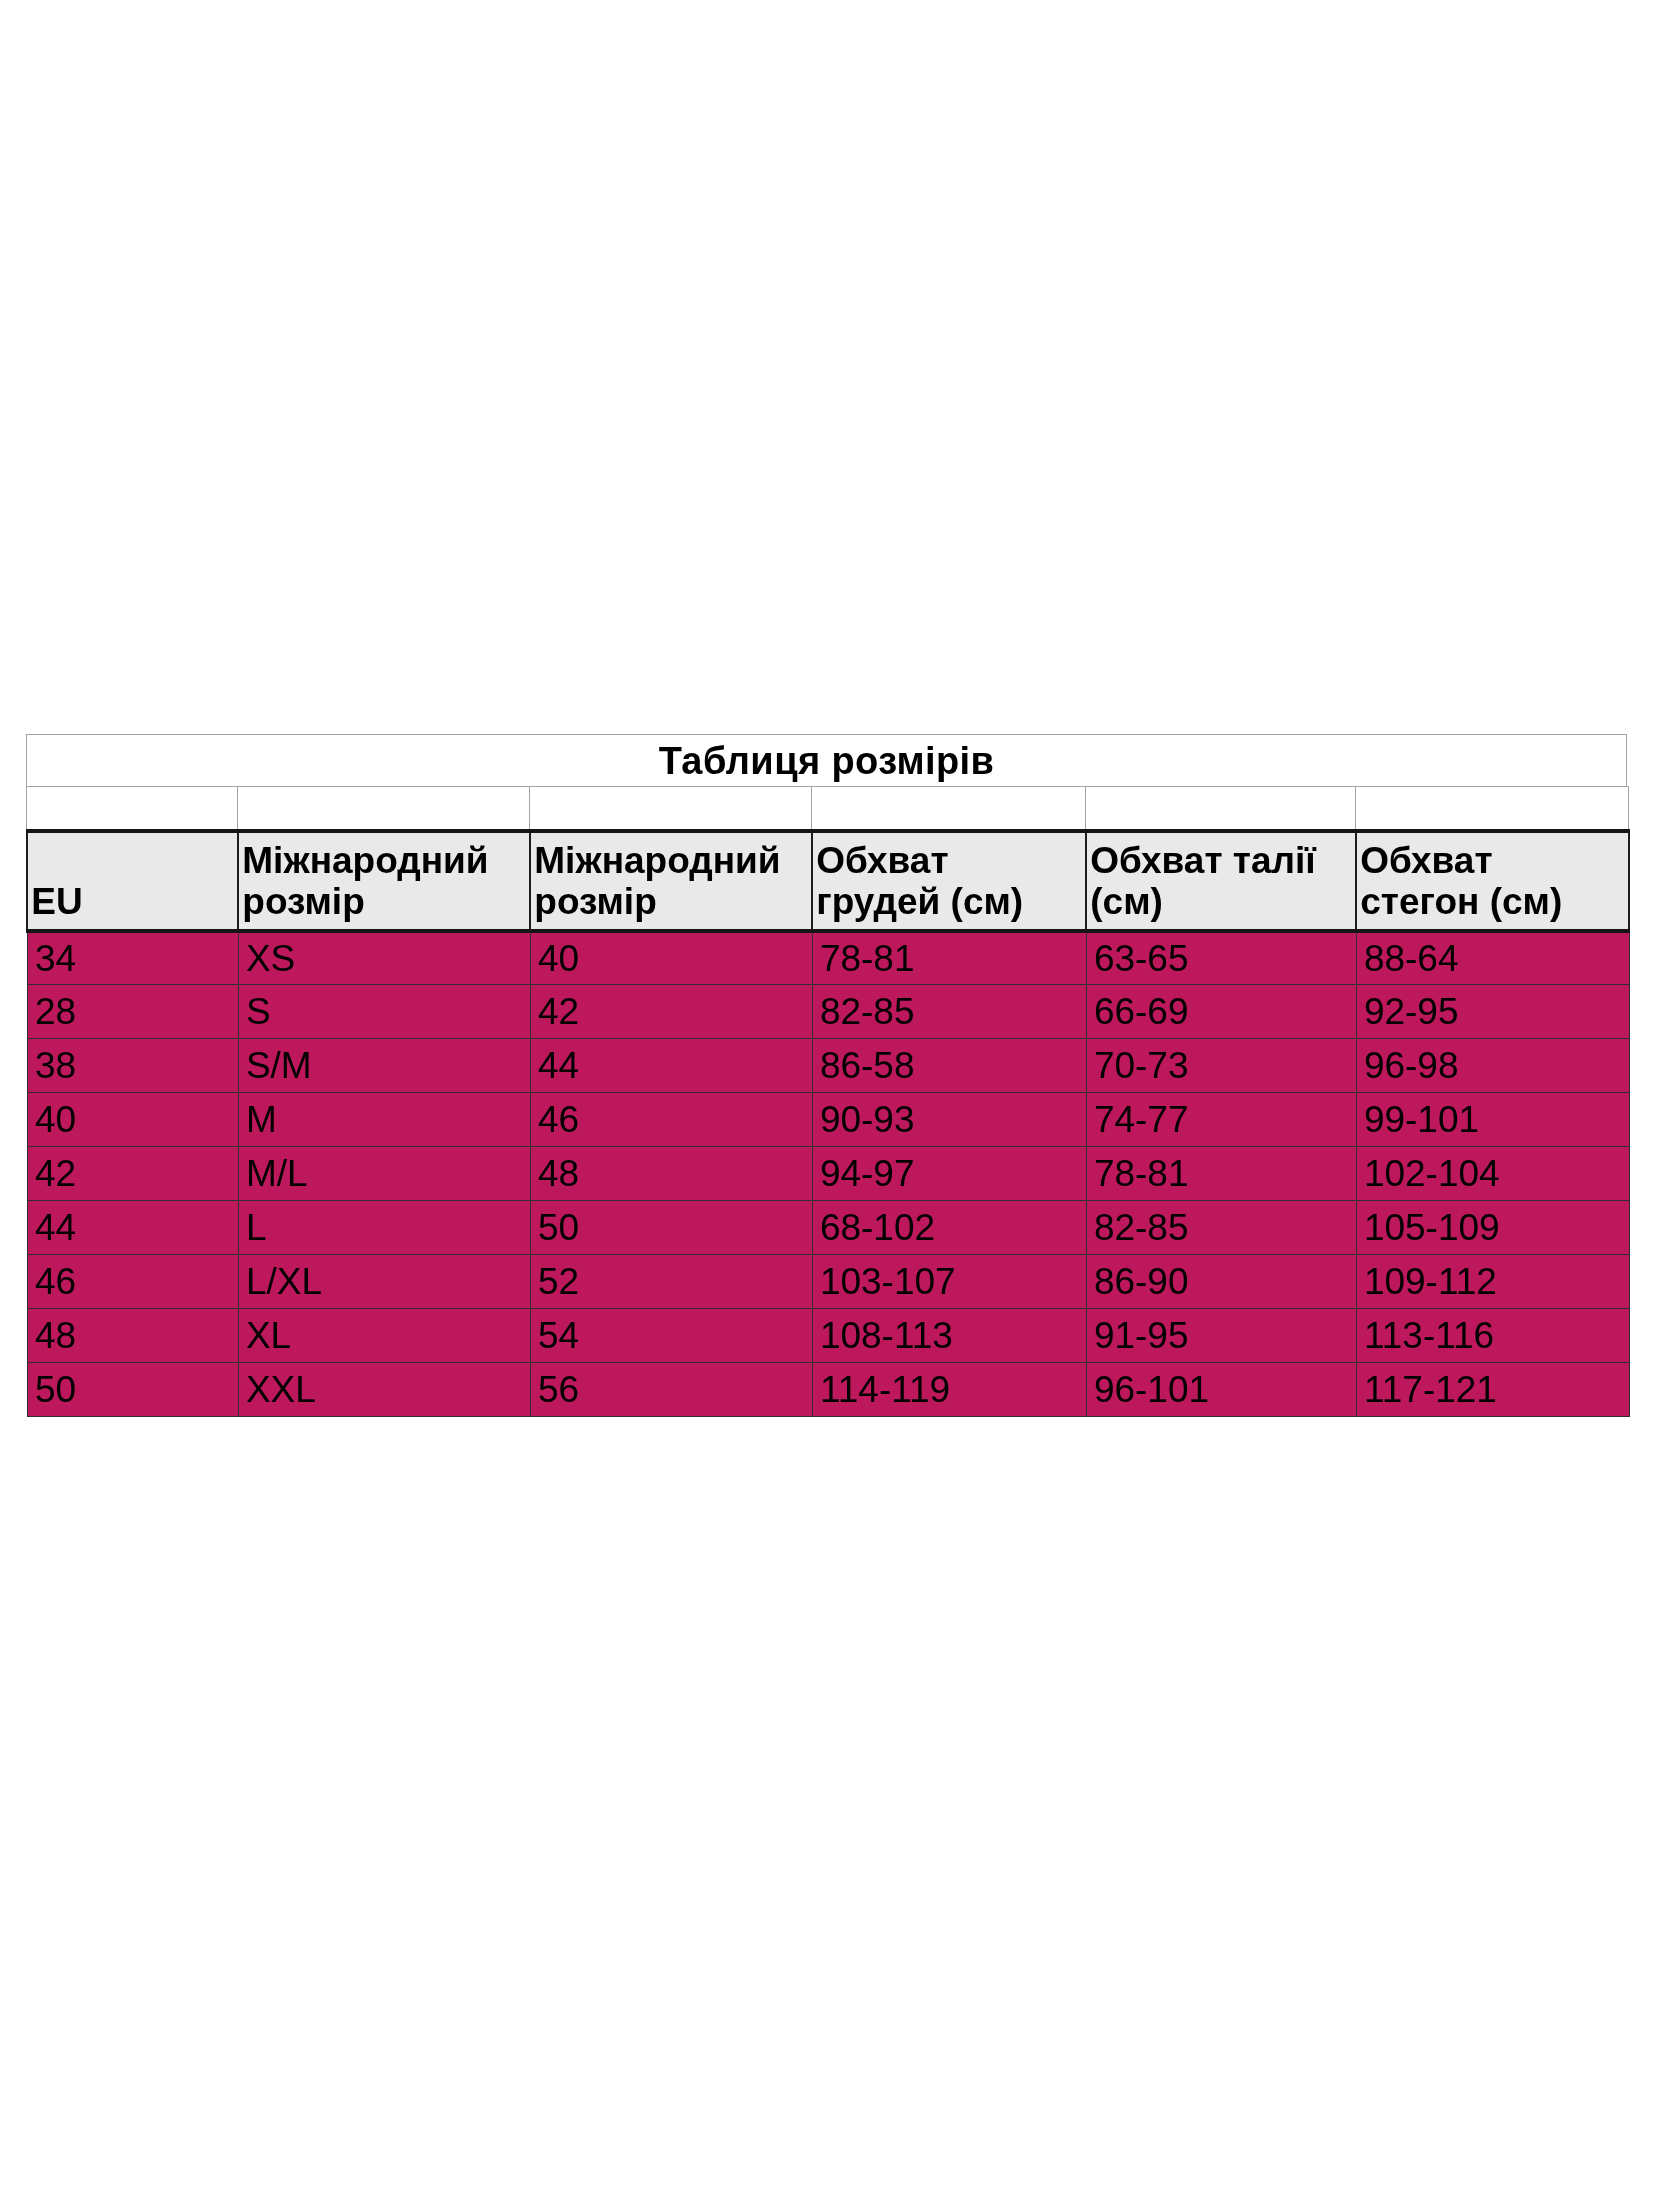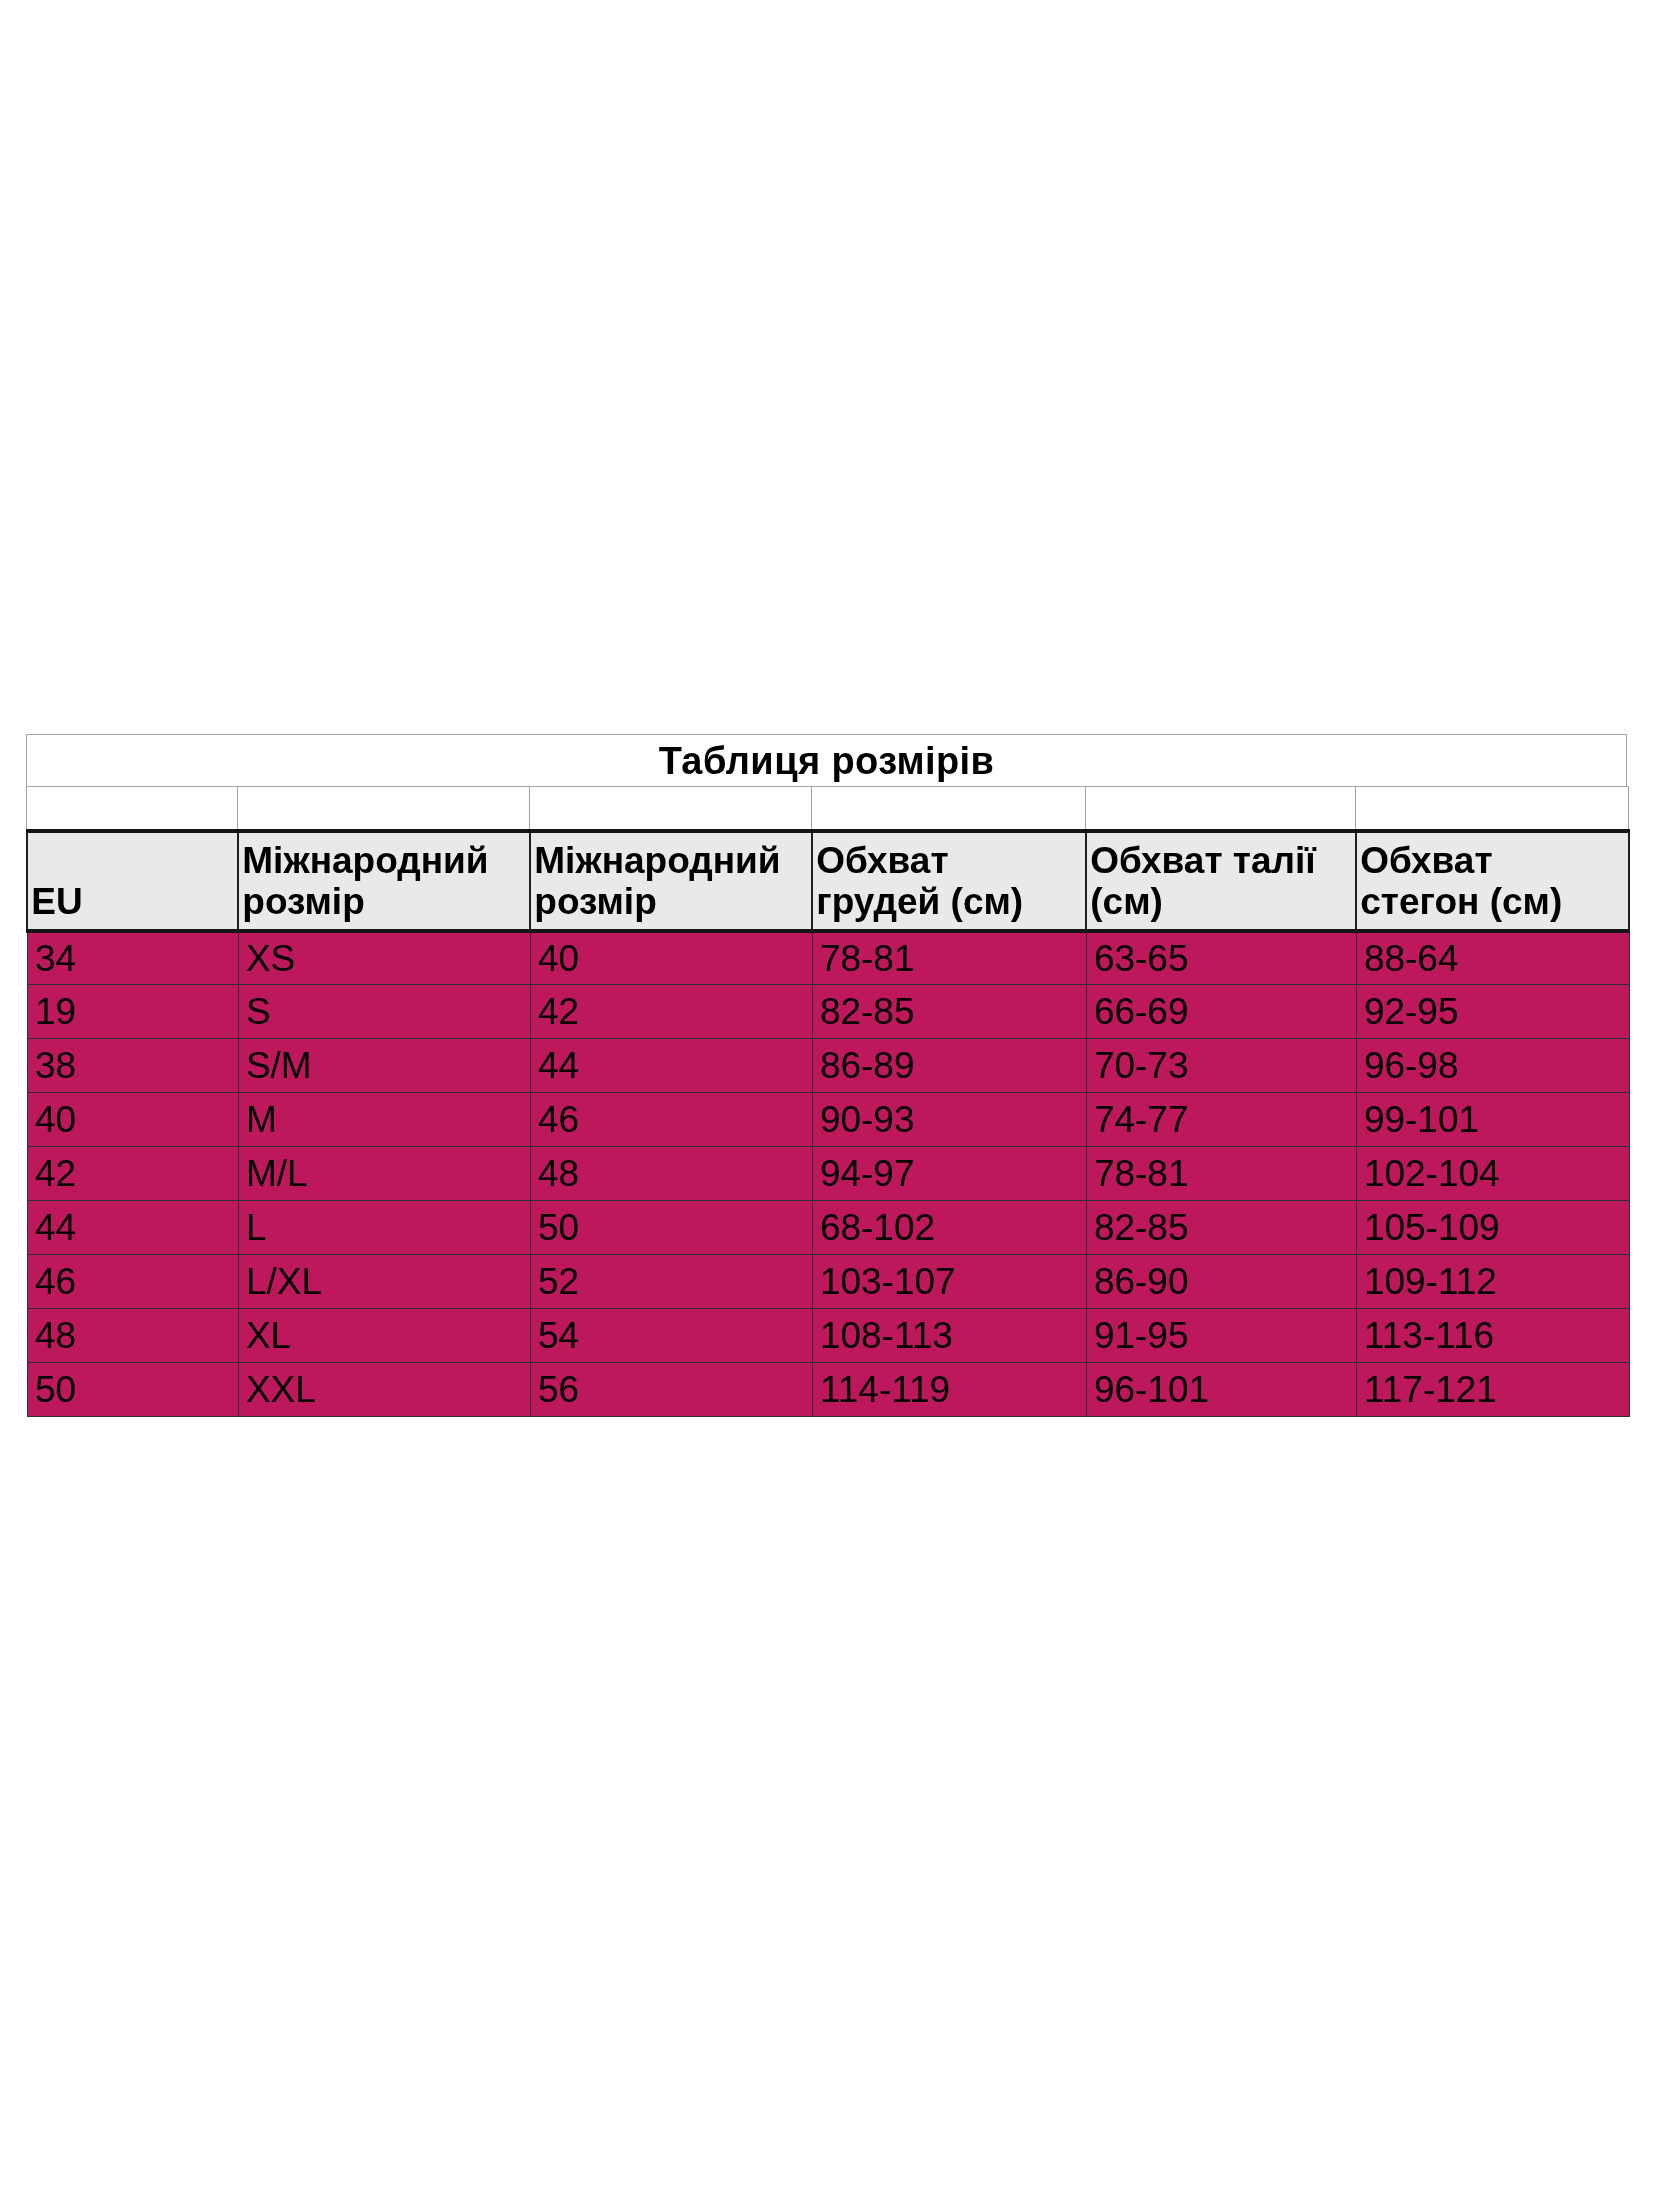"19" td { text: 19 -> 28 }
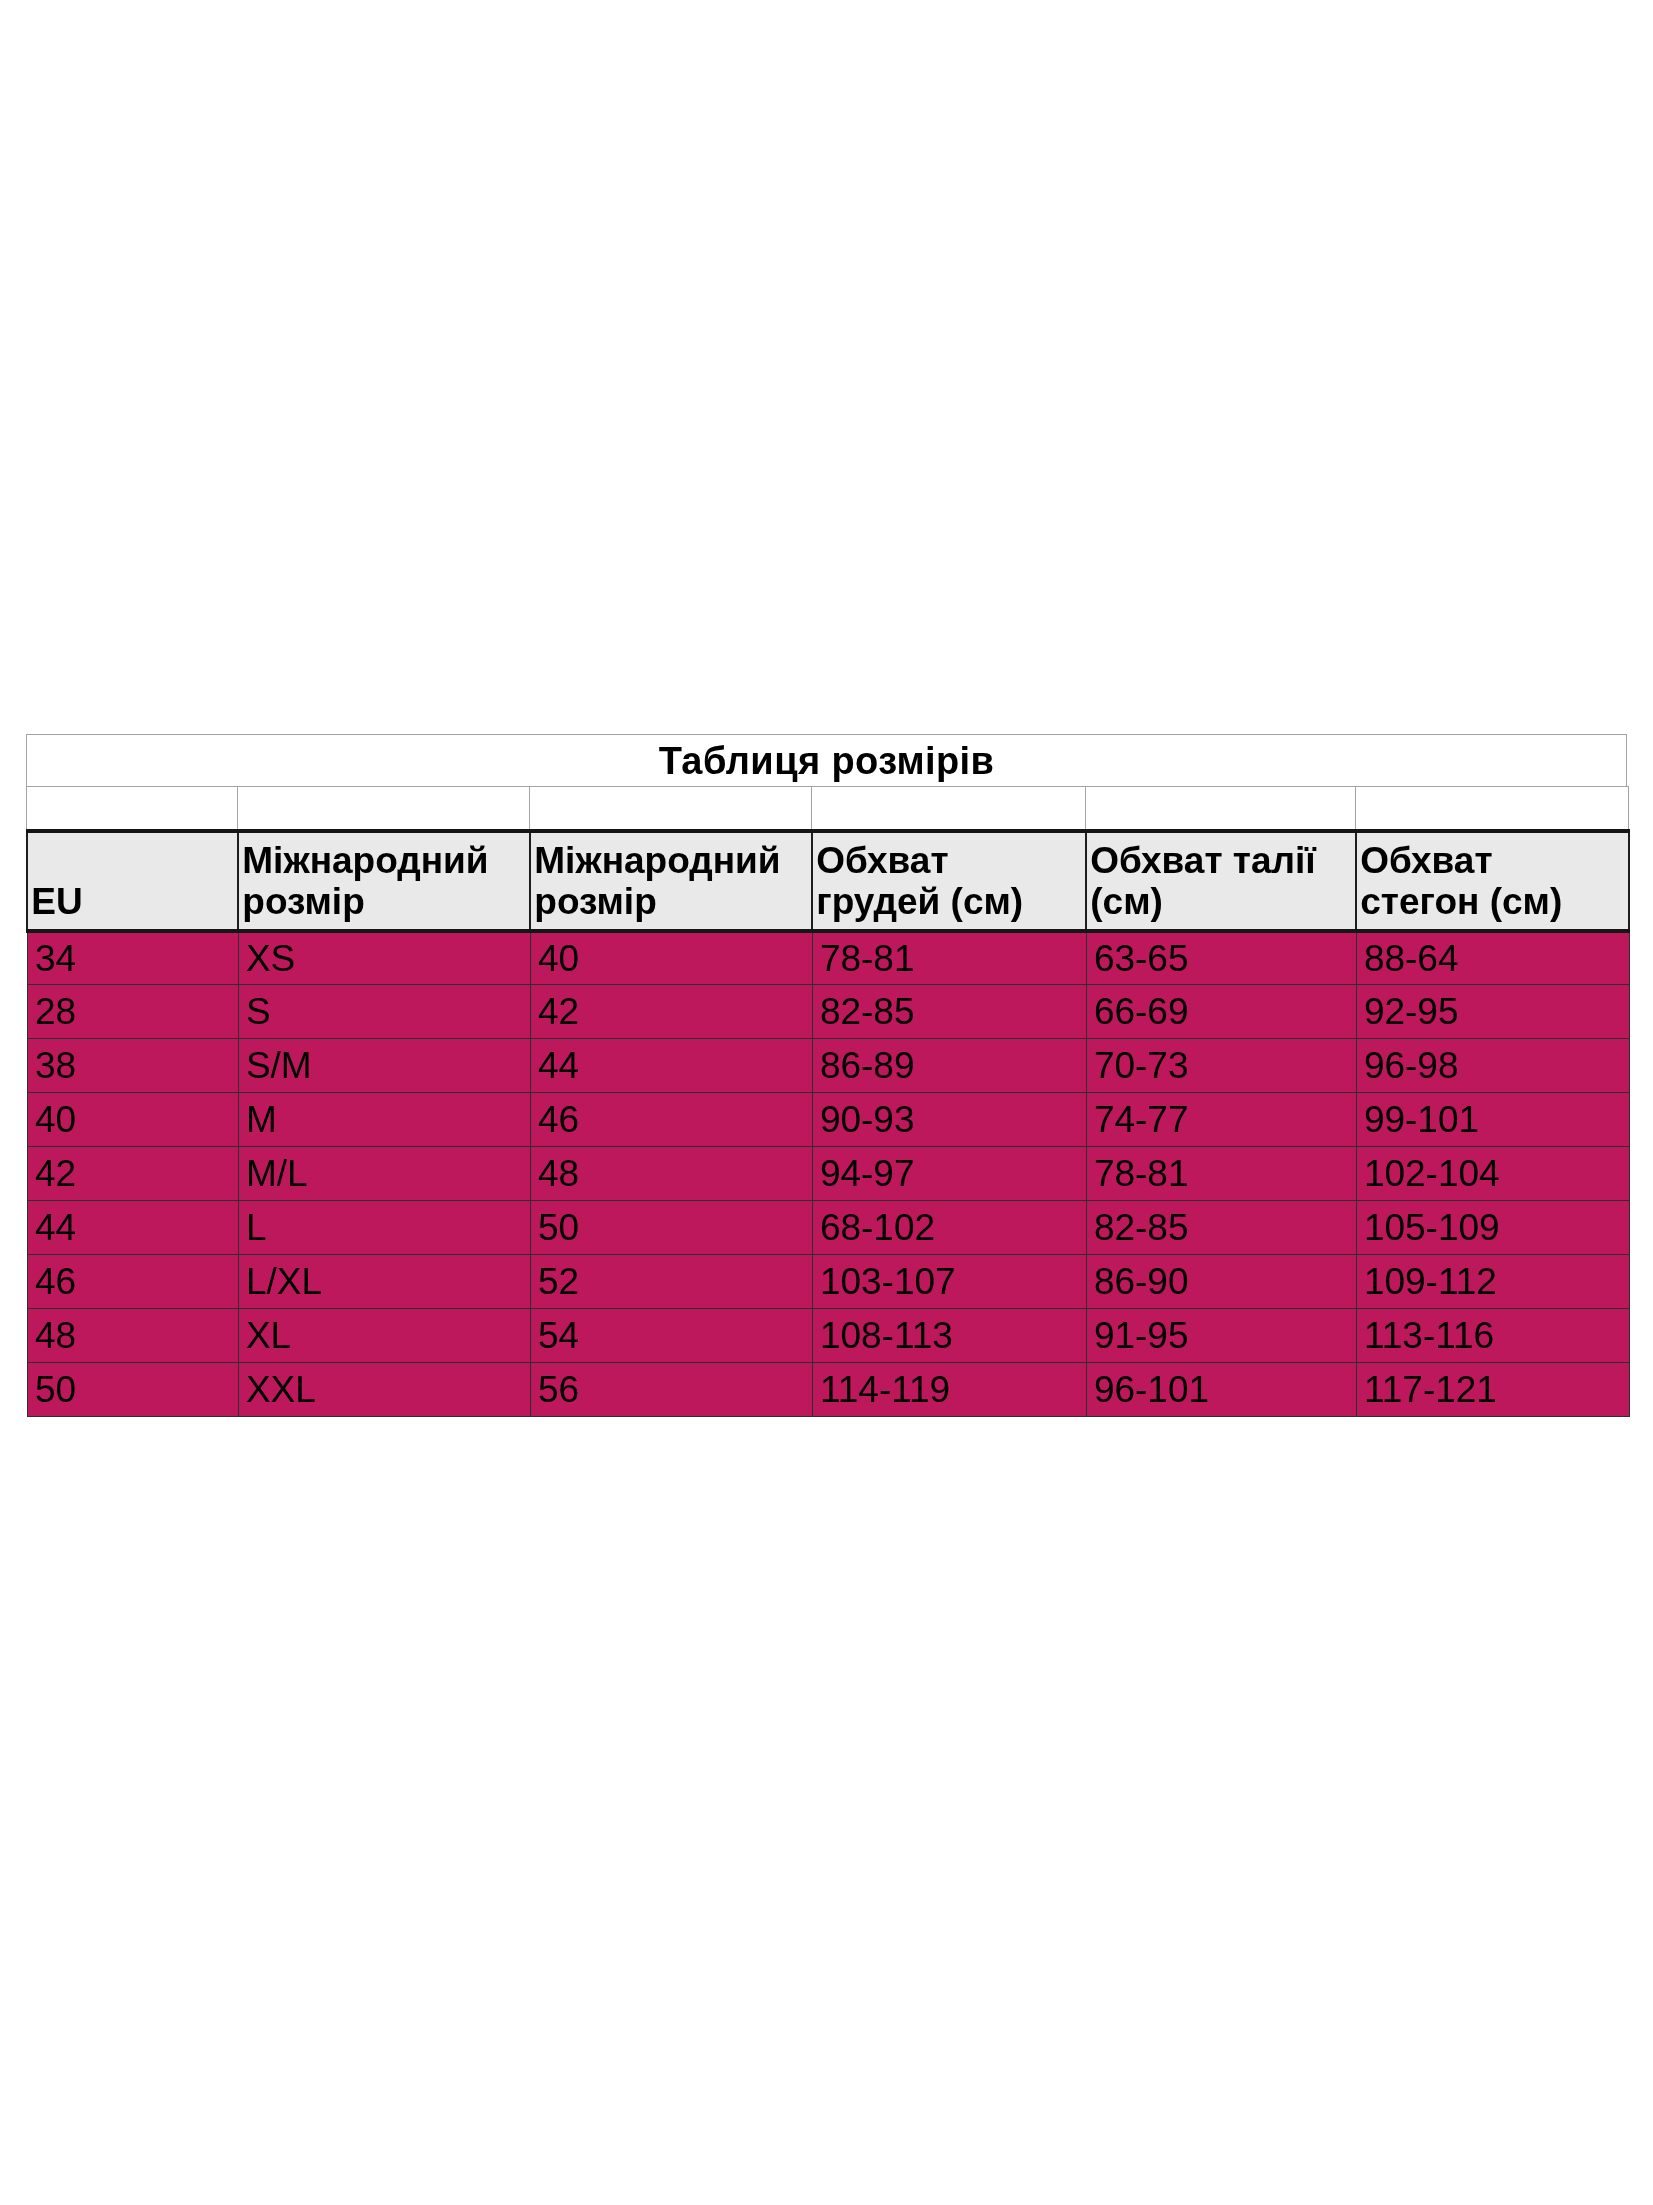"86-89" td { text: 86-89 -> 86-58 }
